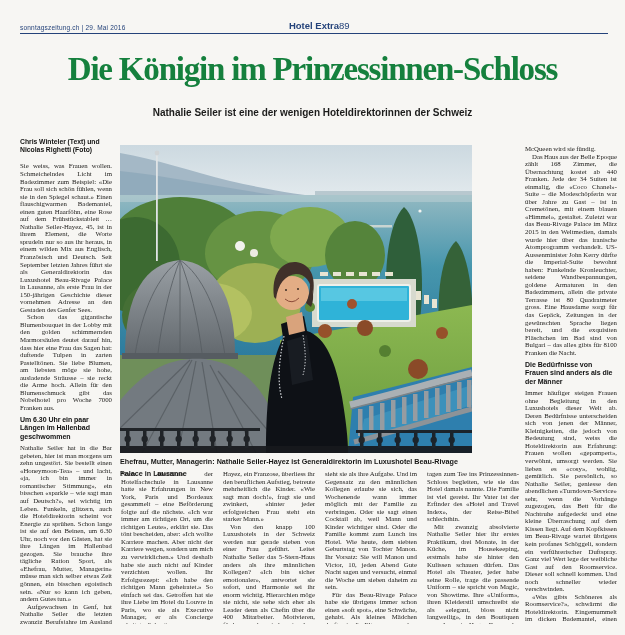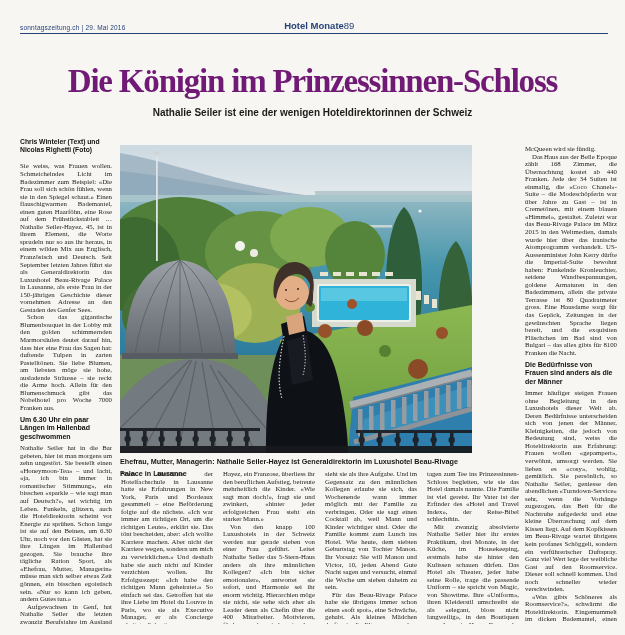"Hotel Monate" span.m-center { text: Monate -> Extra }
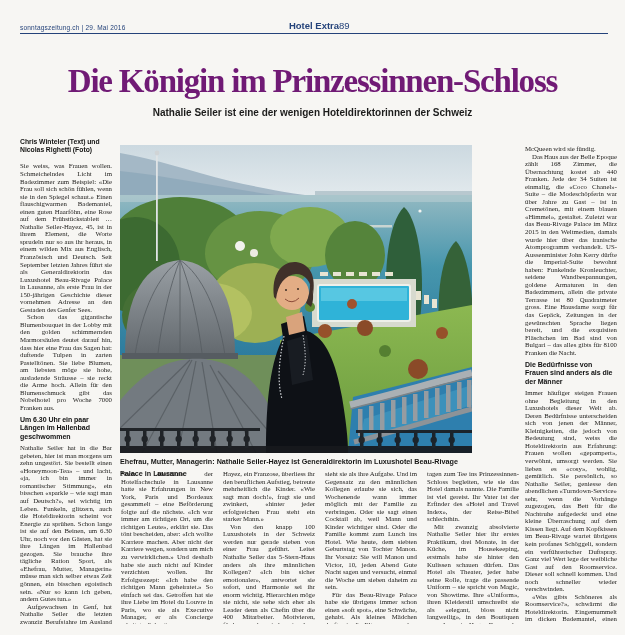"Die Königin im Prinzessinnen-Schloss" .headline { color: #701a75 -> #15803d; margin: 12px -> 0 }
